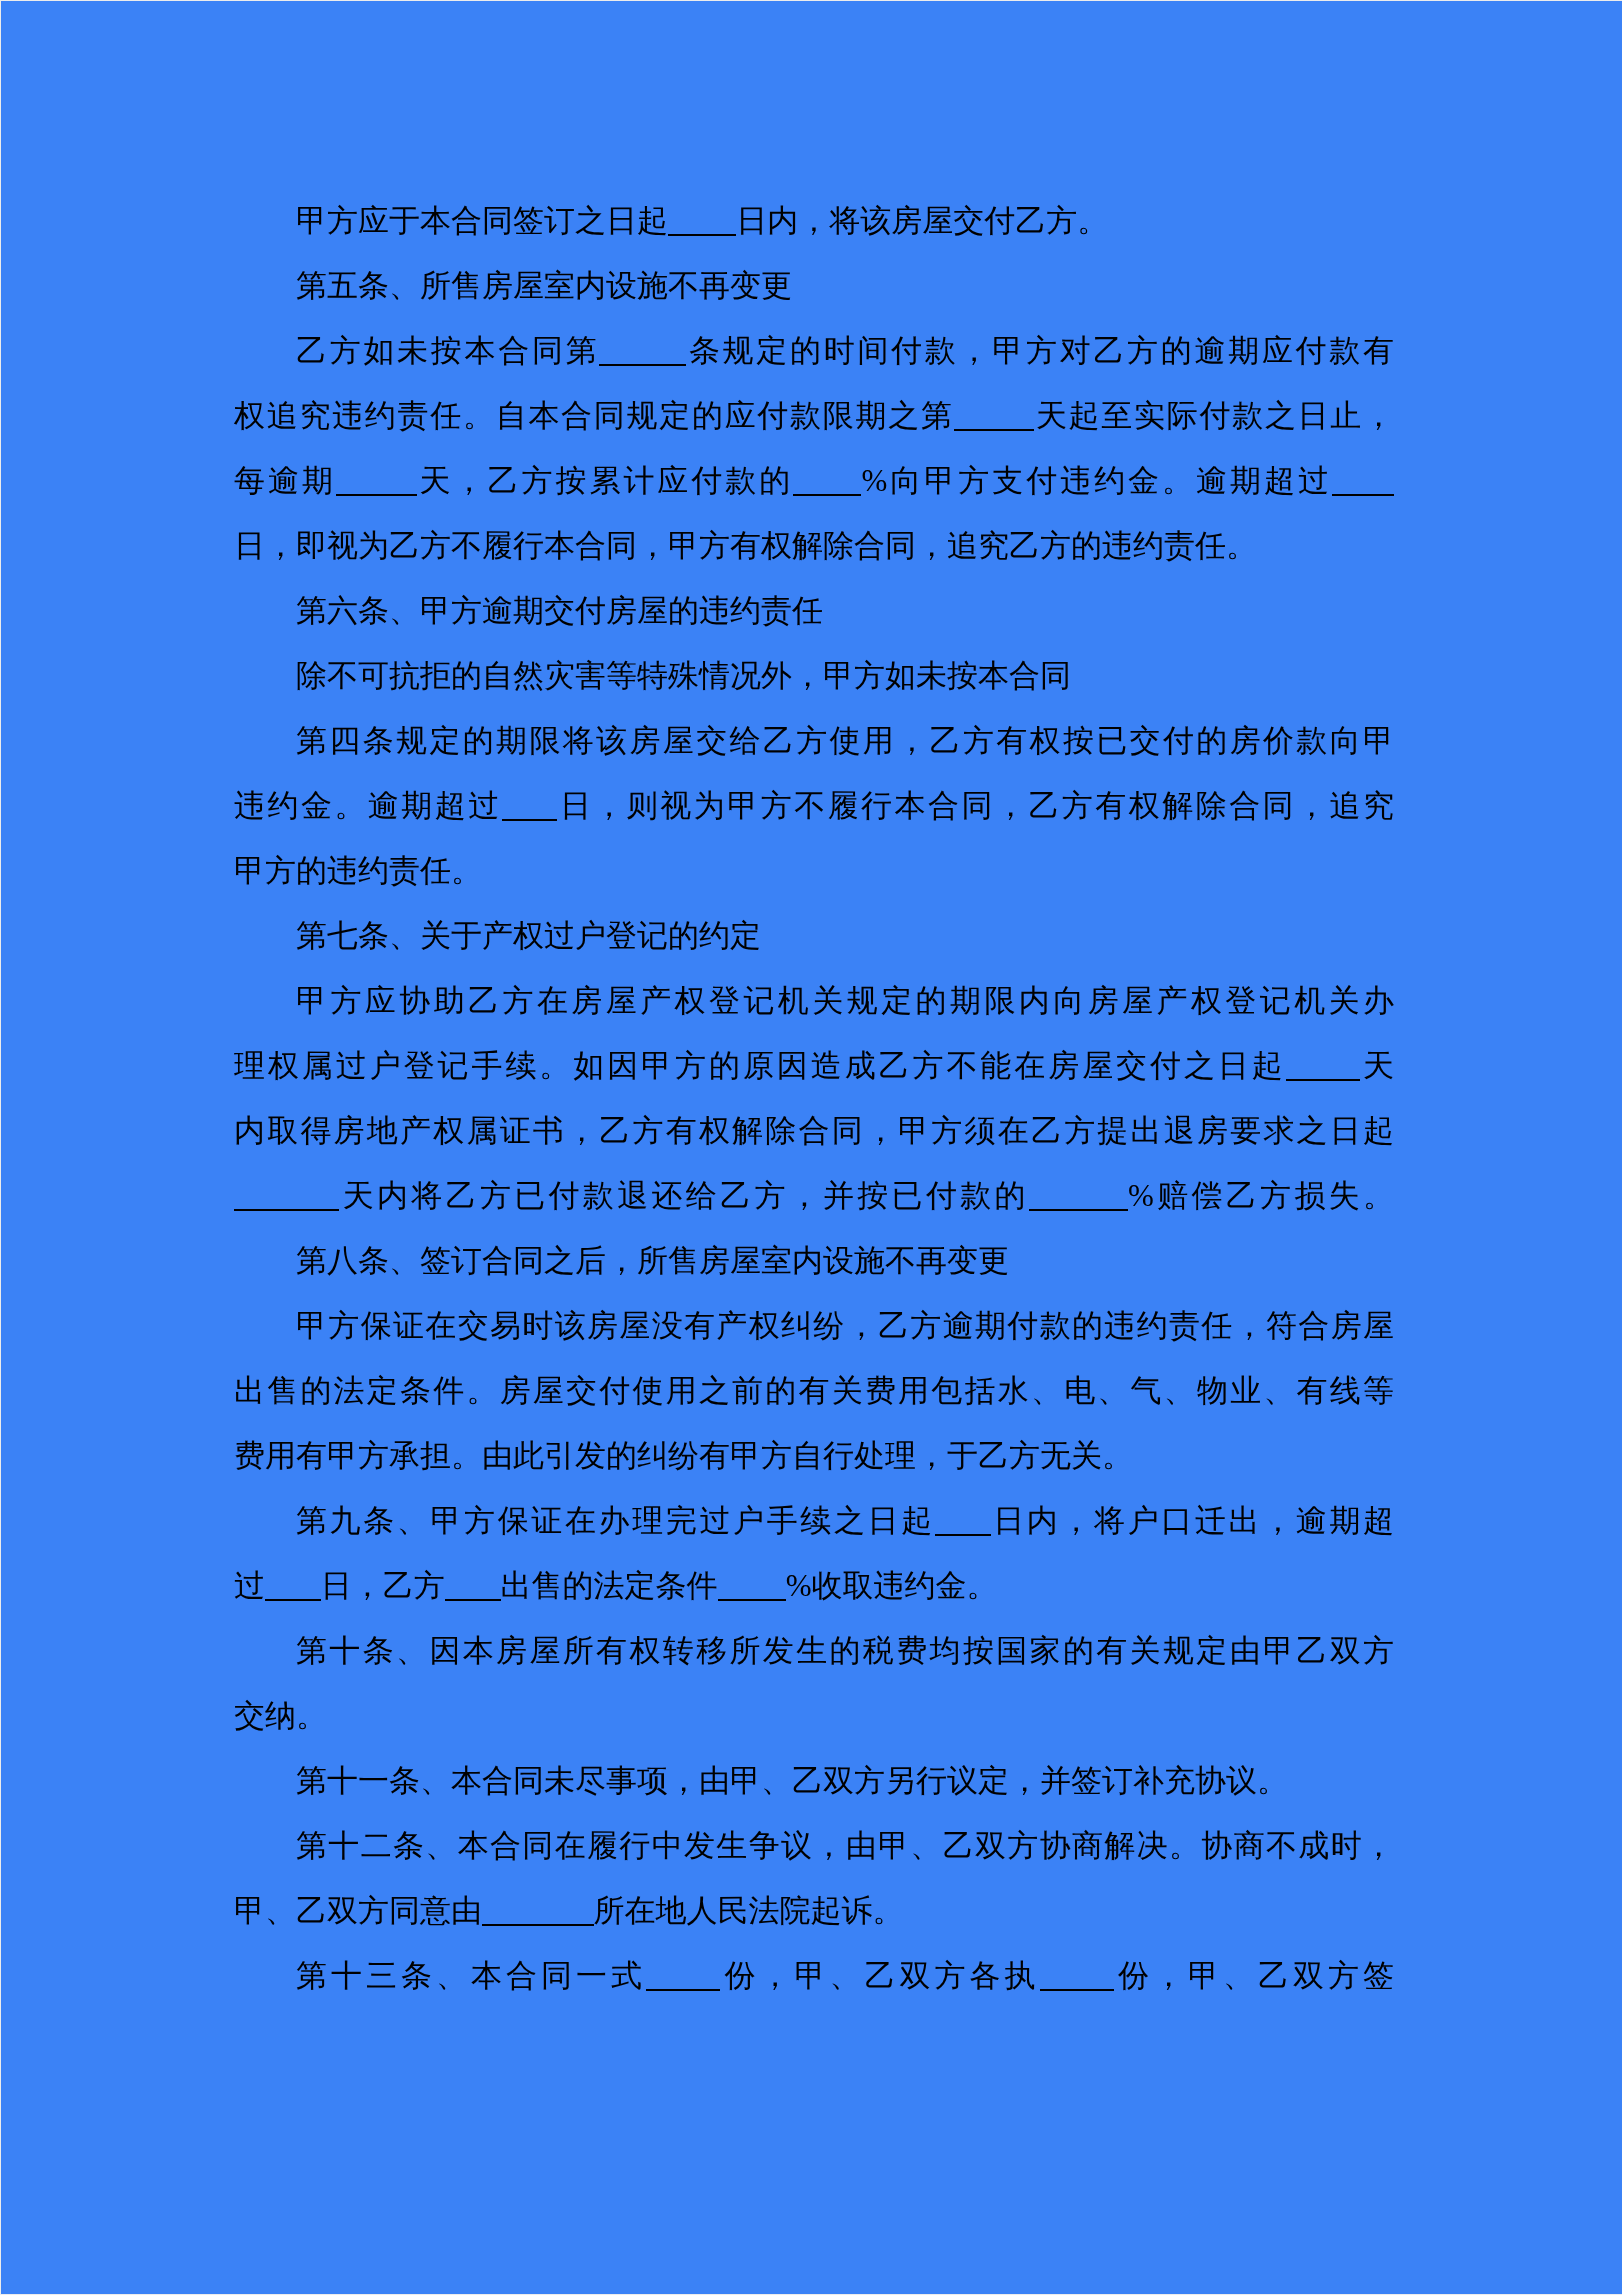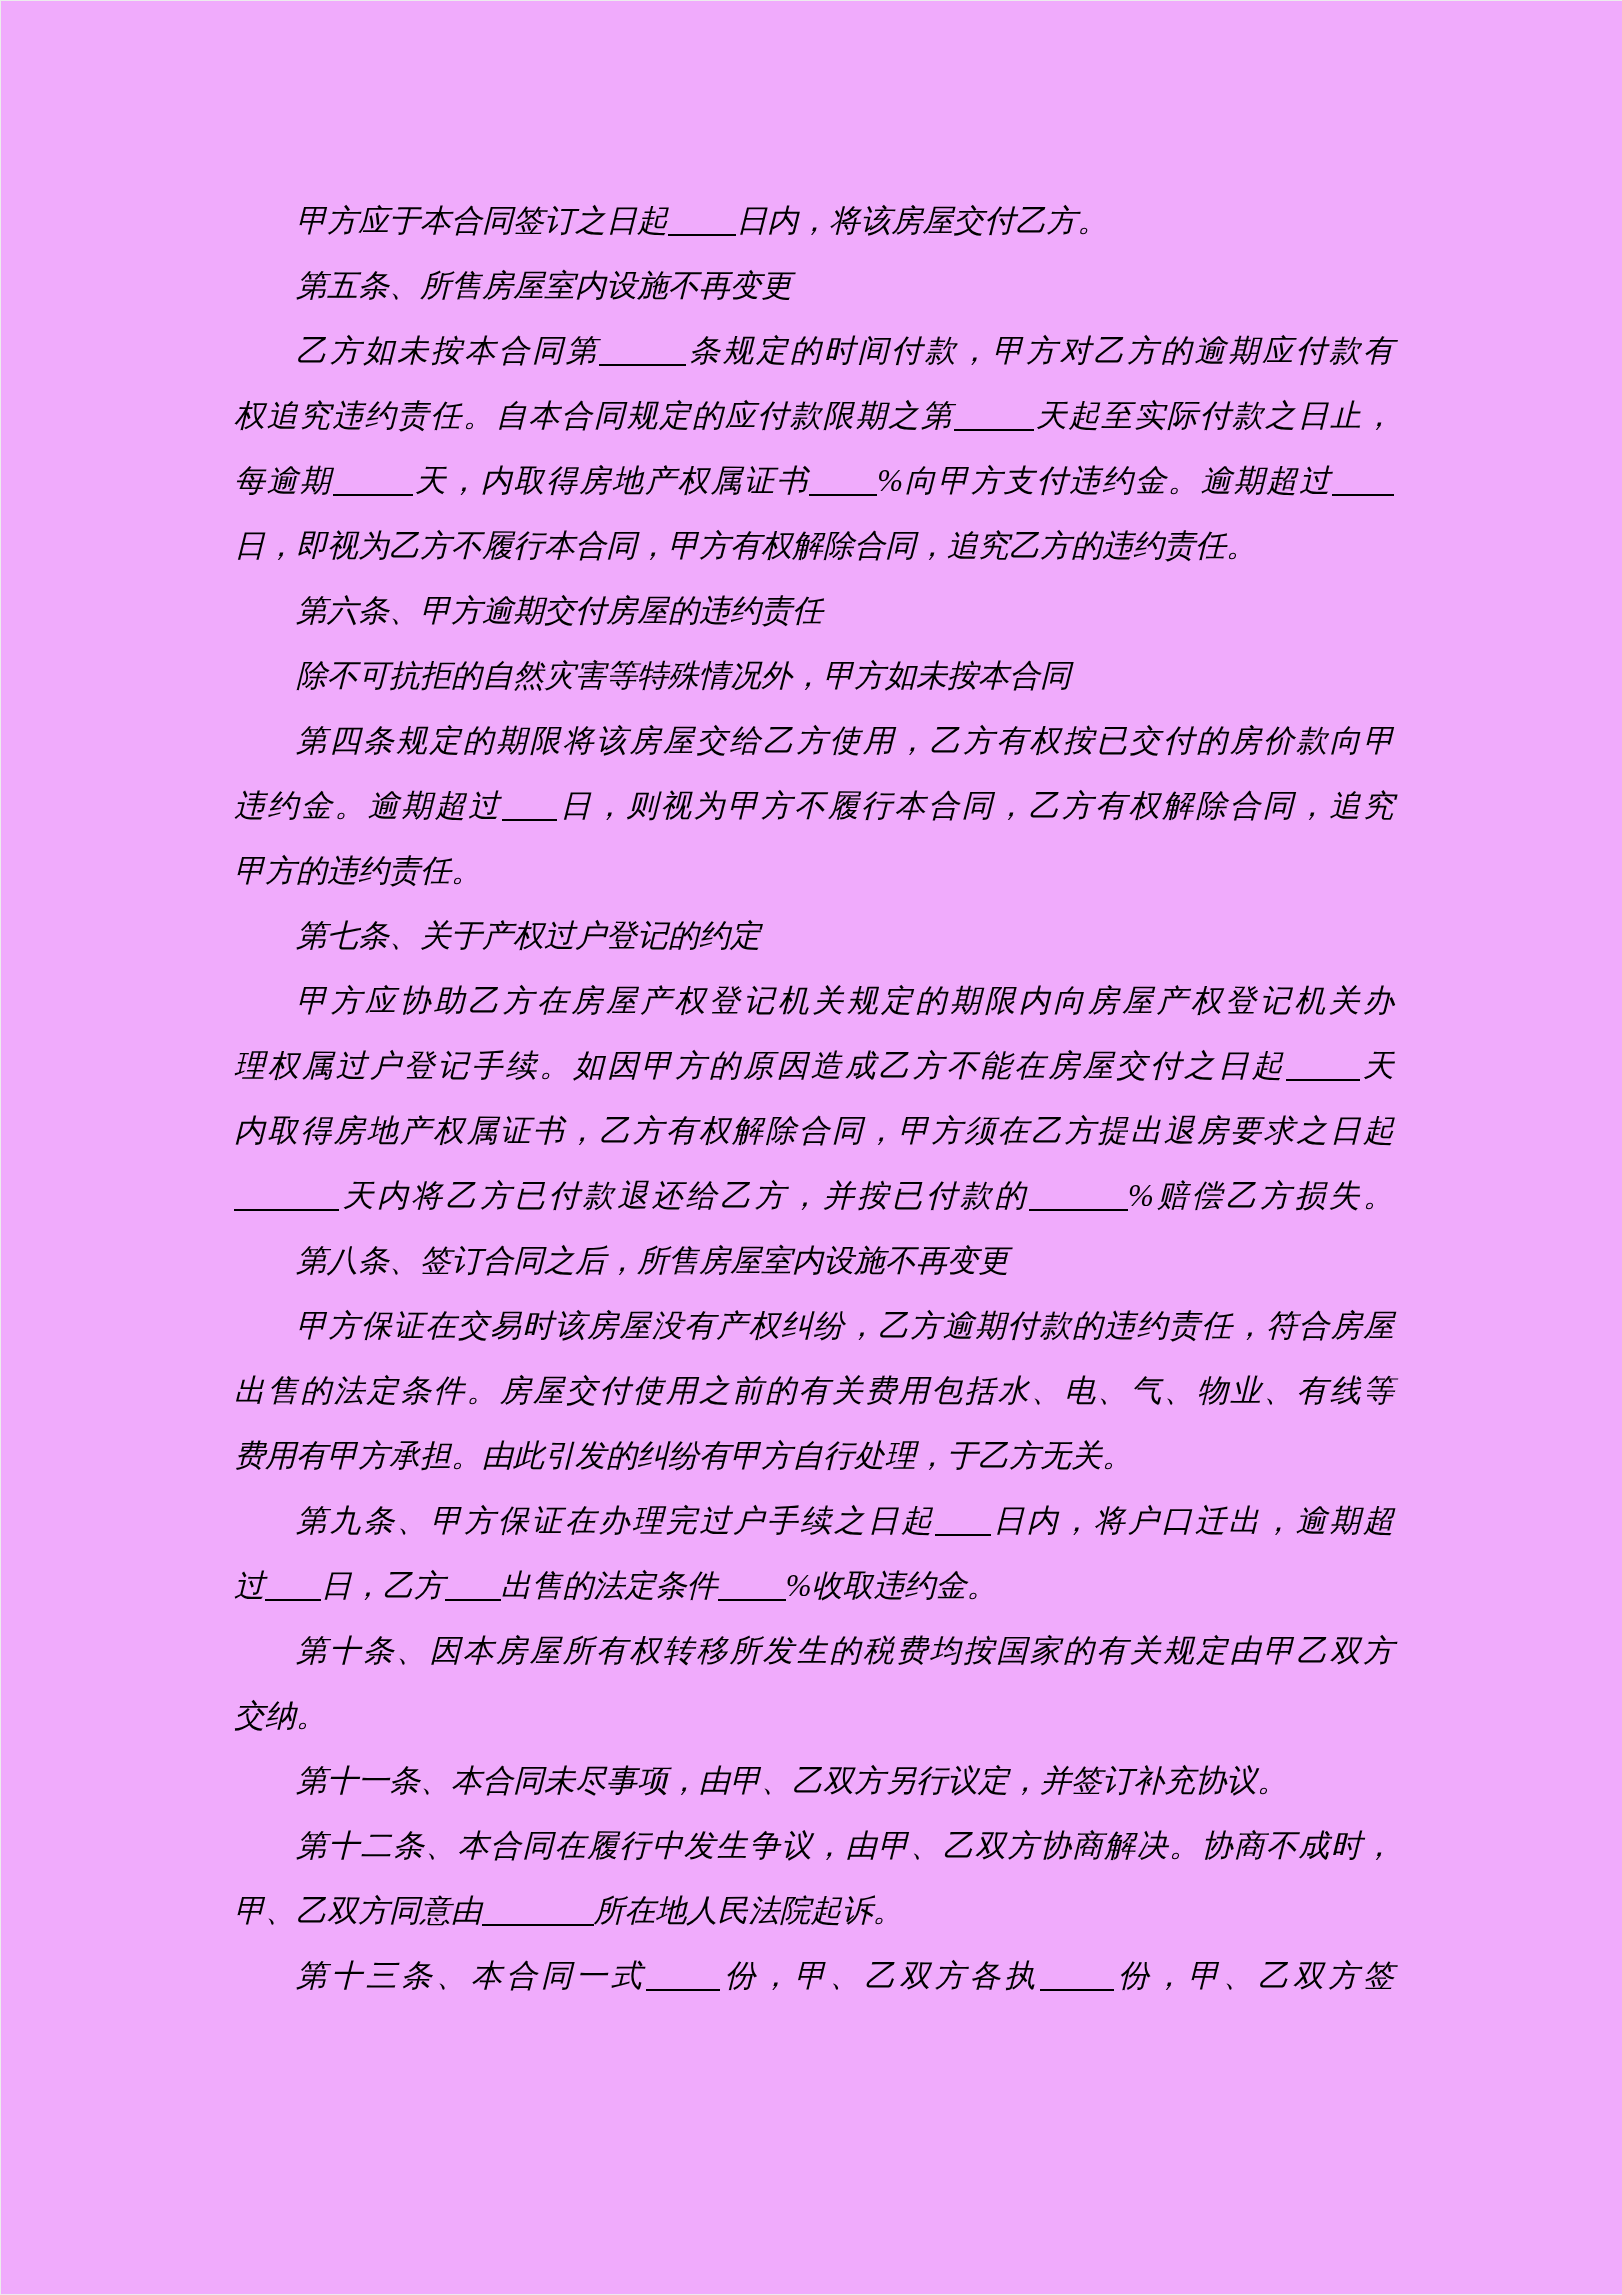"甲方应于本合同签订之日起 日内，将该房屋交付乙方。" .page { background: #f0abfc -> #3b82f6; font-style: italic -> none }
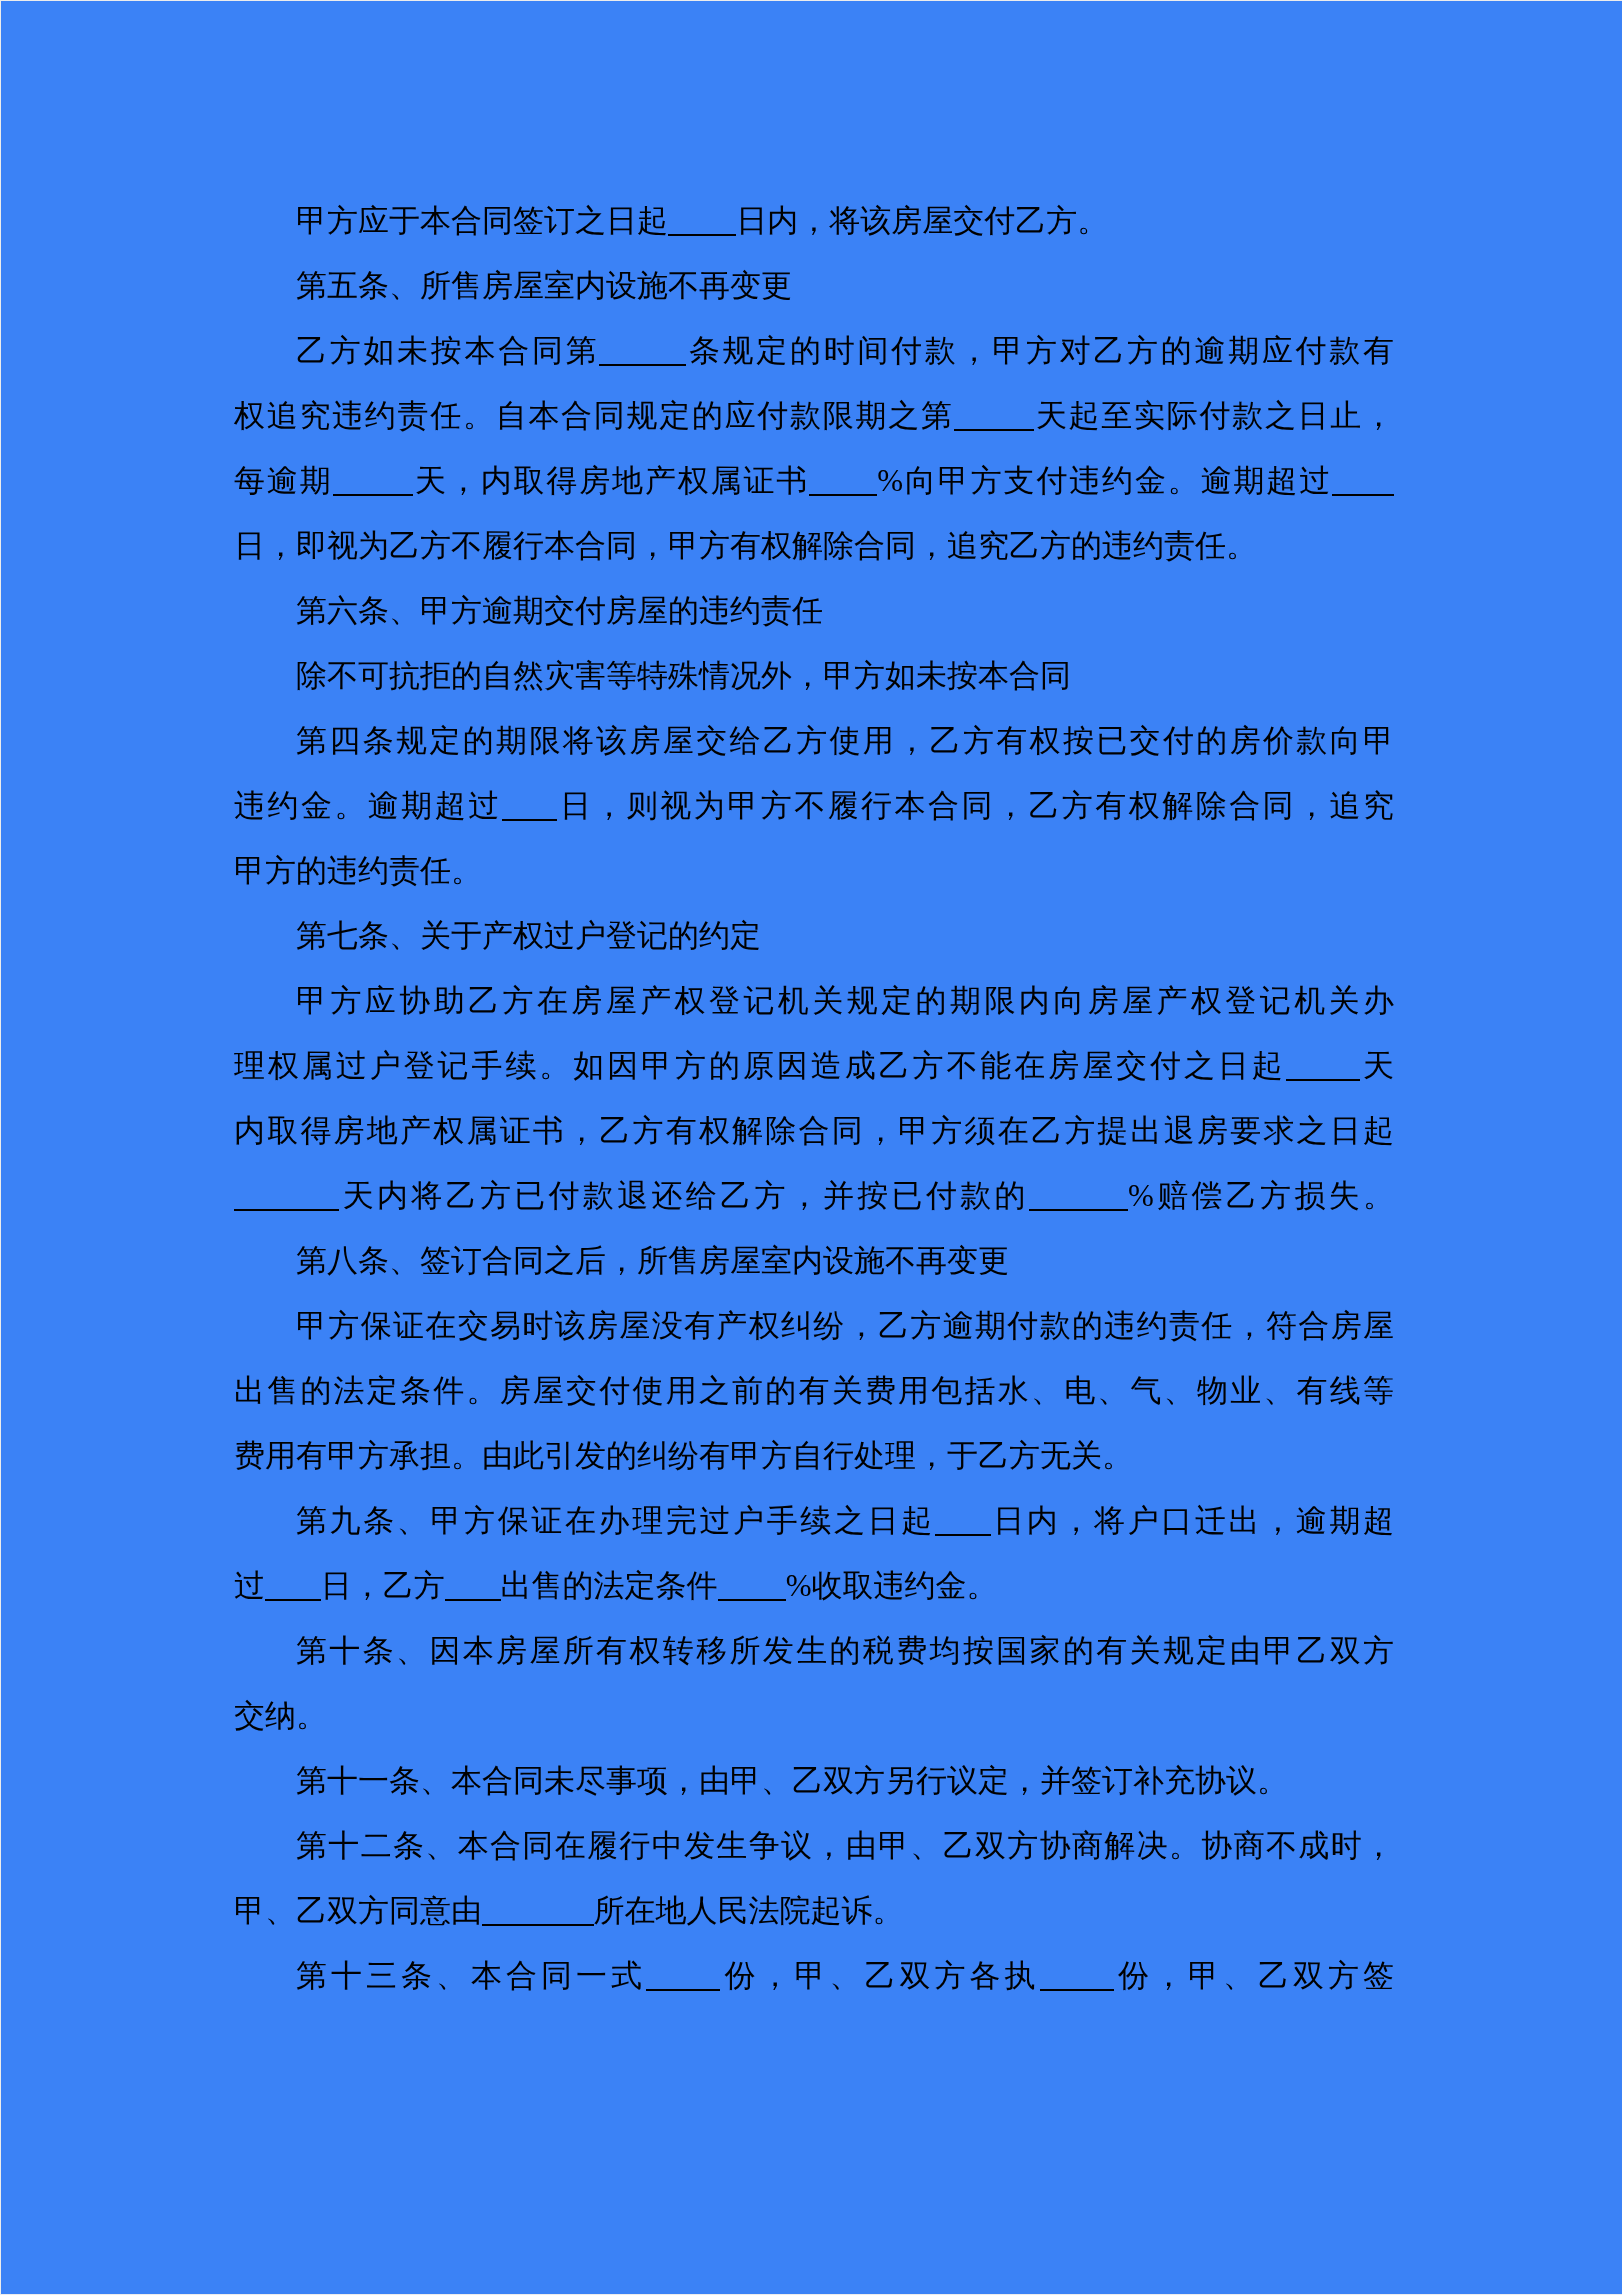"天，内取得房地产权属证书" span { text: 内取得房地产权属证书 -> 乙方按累计应付款的 }
